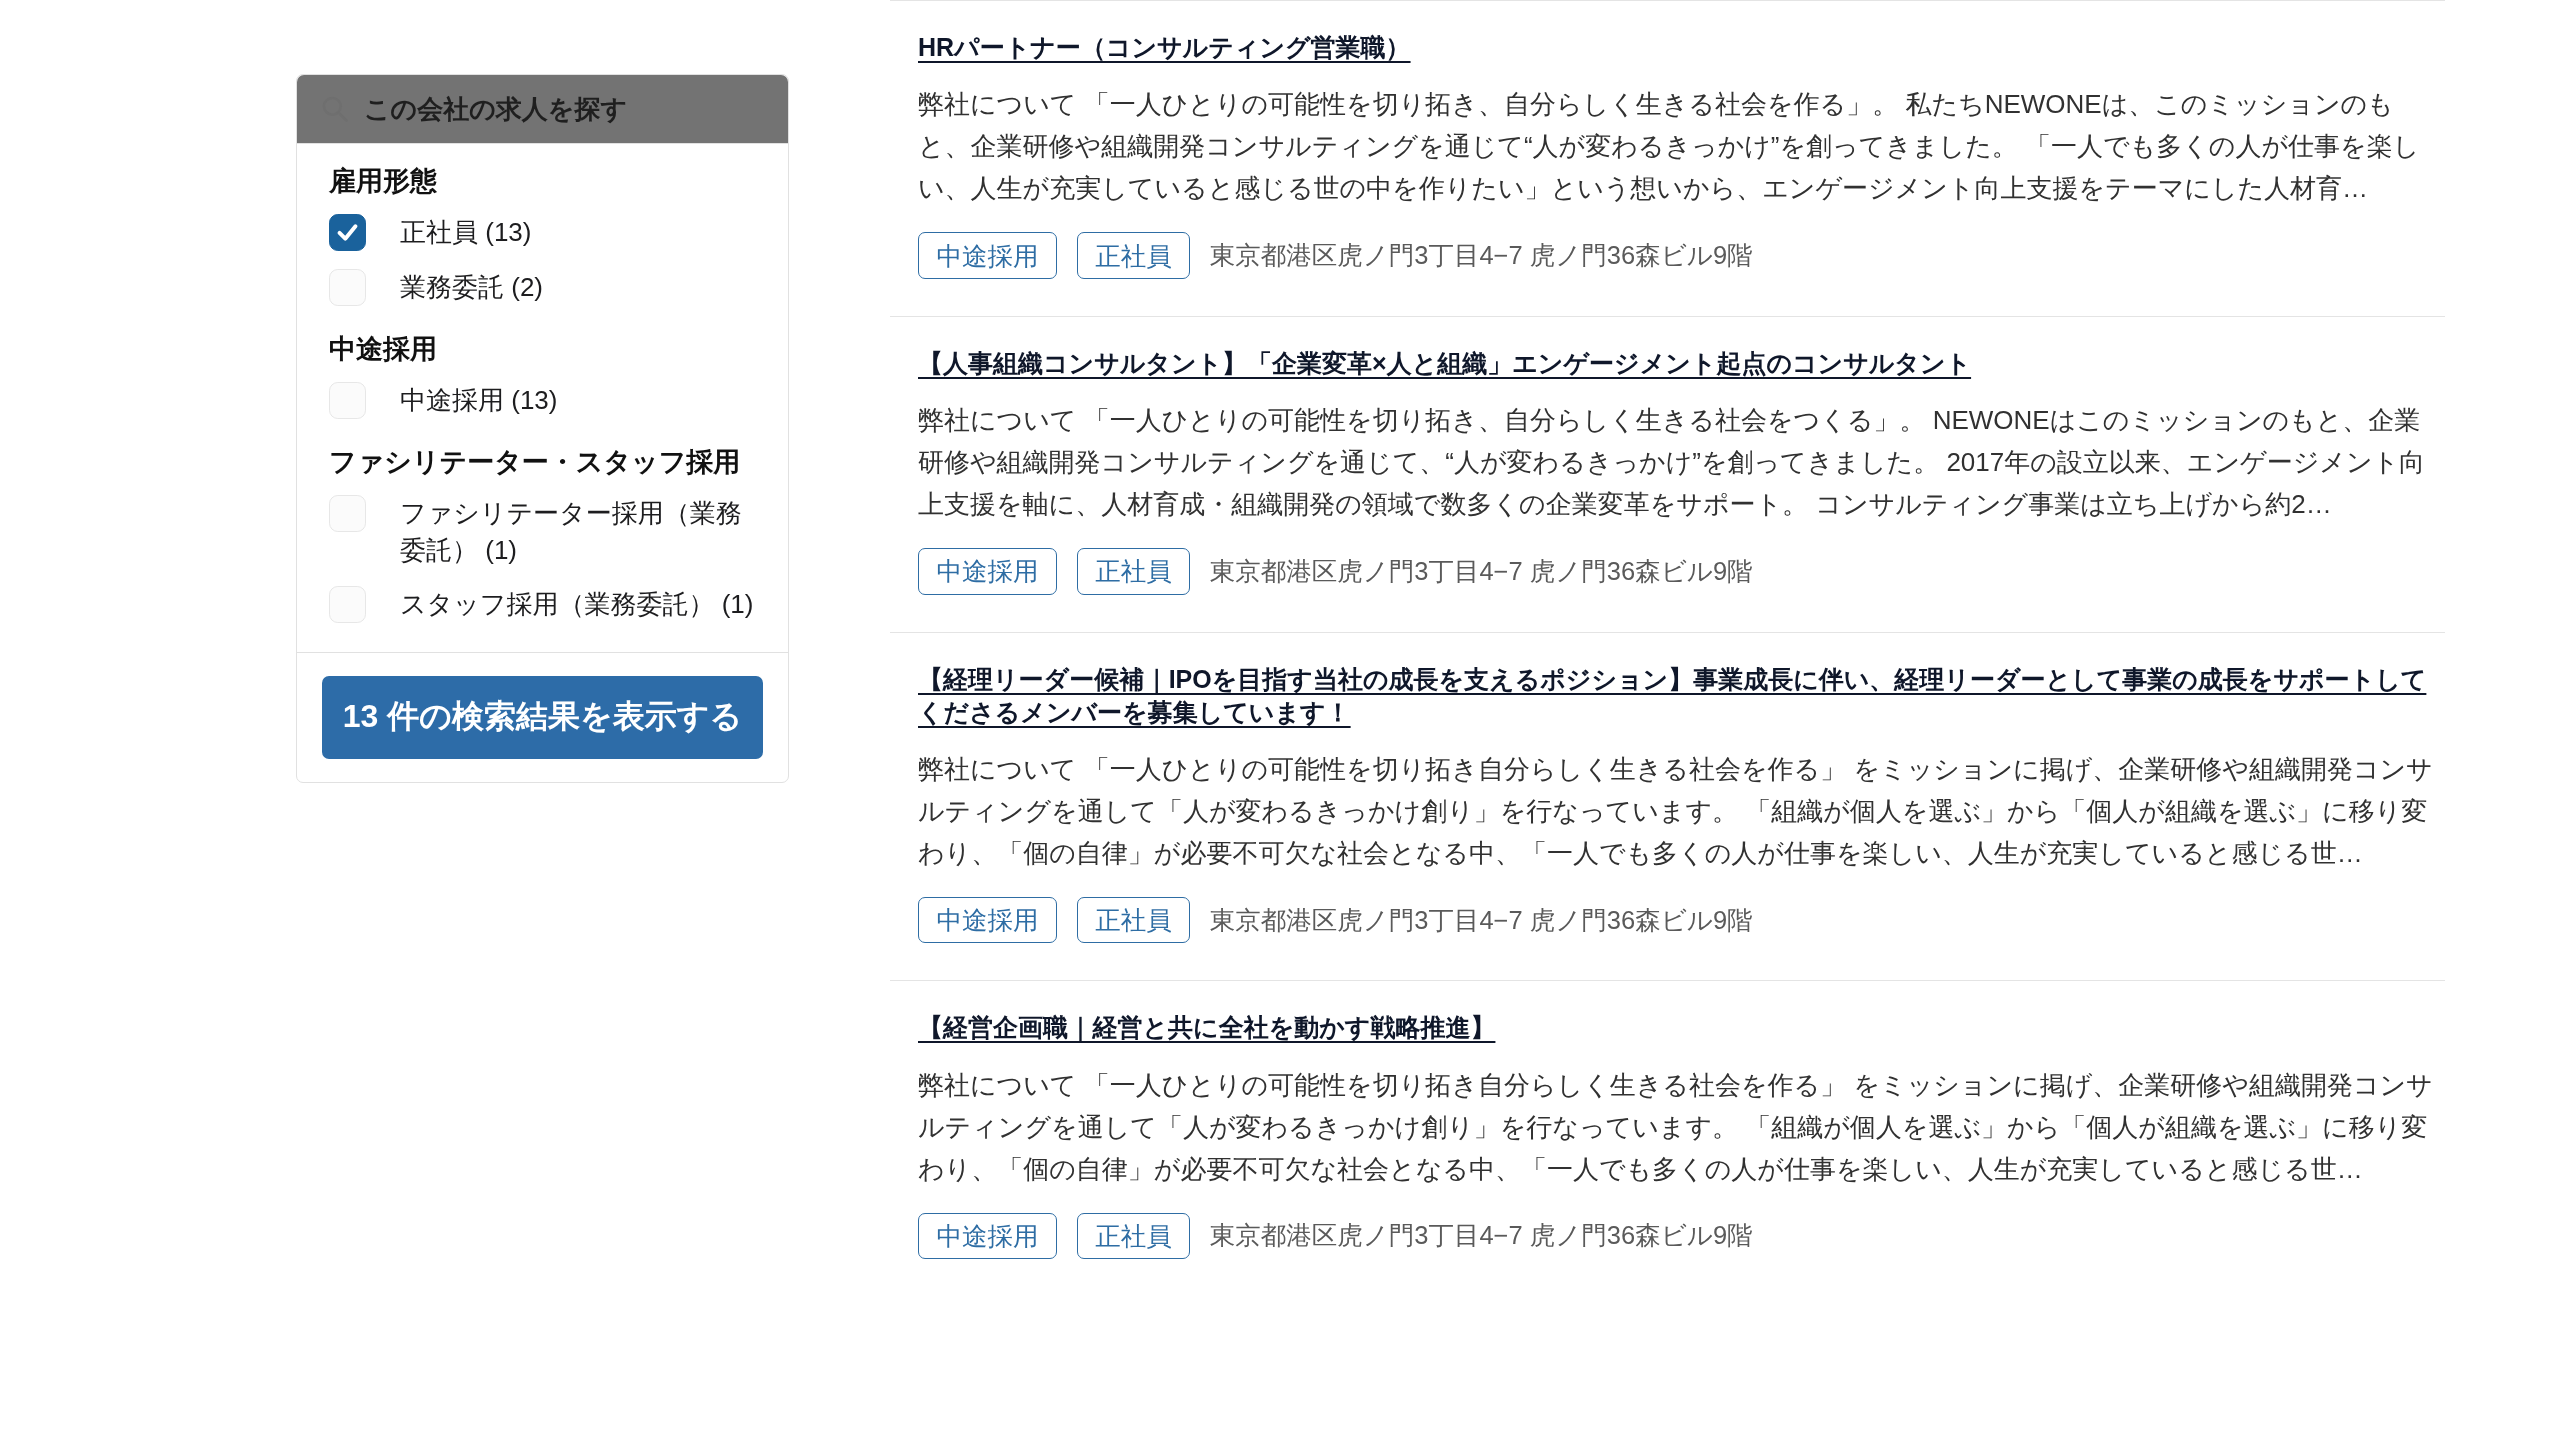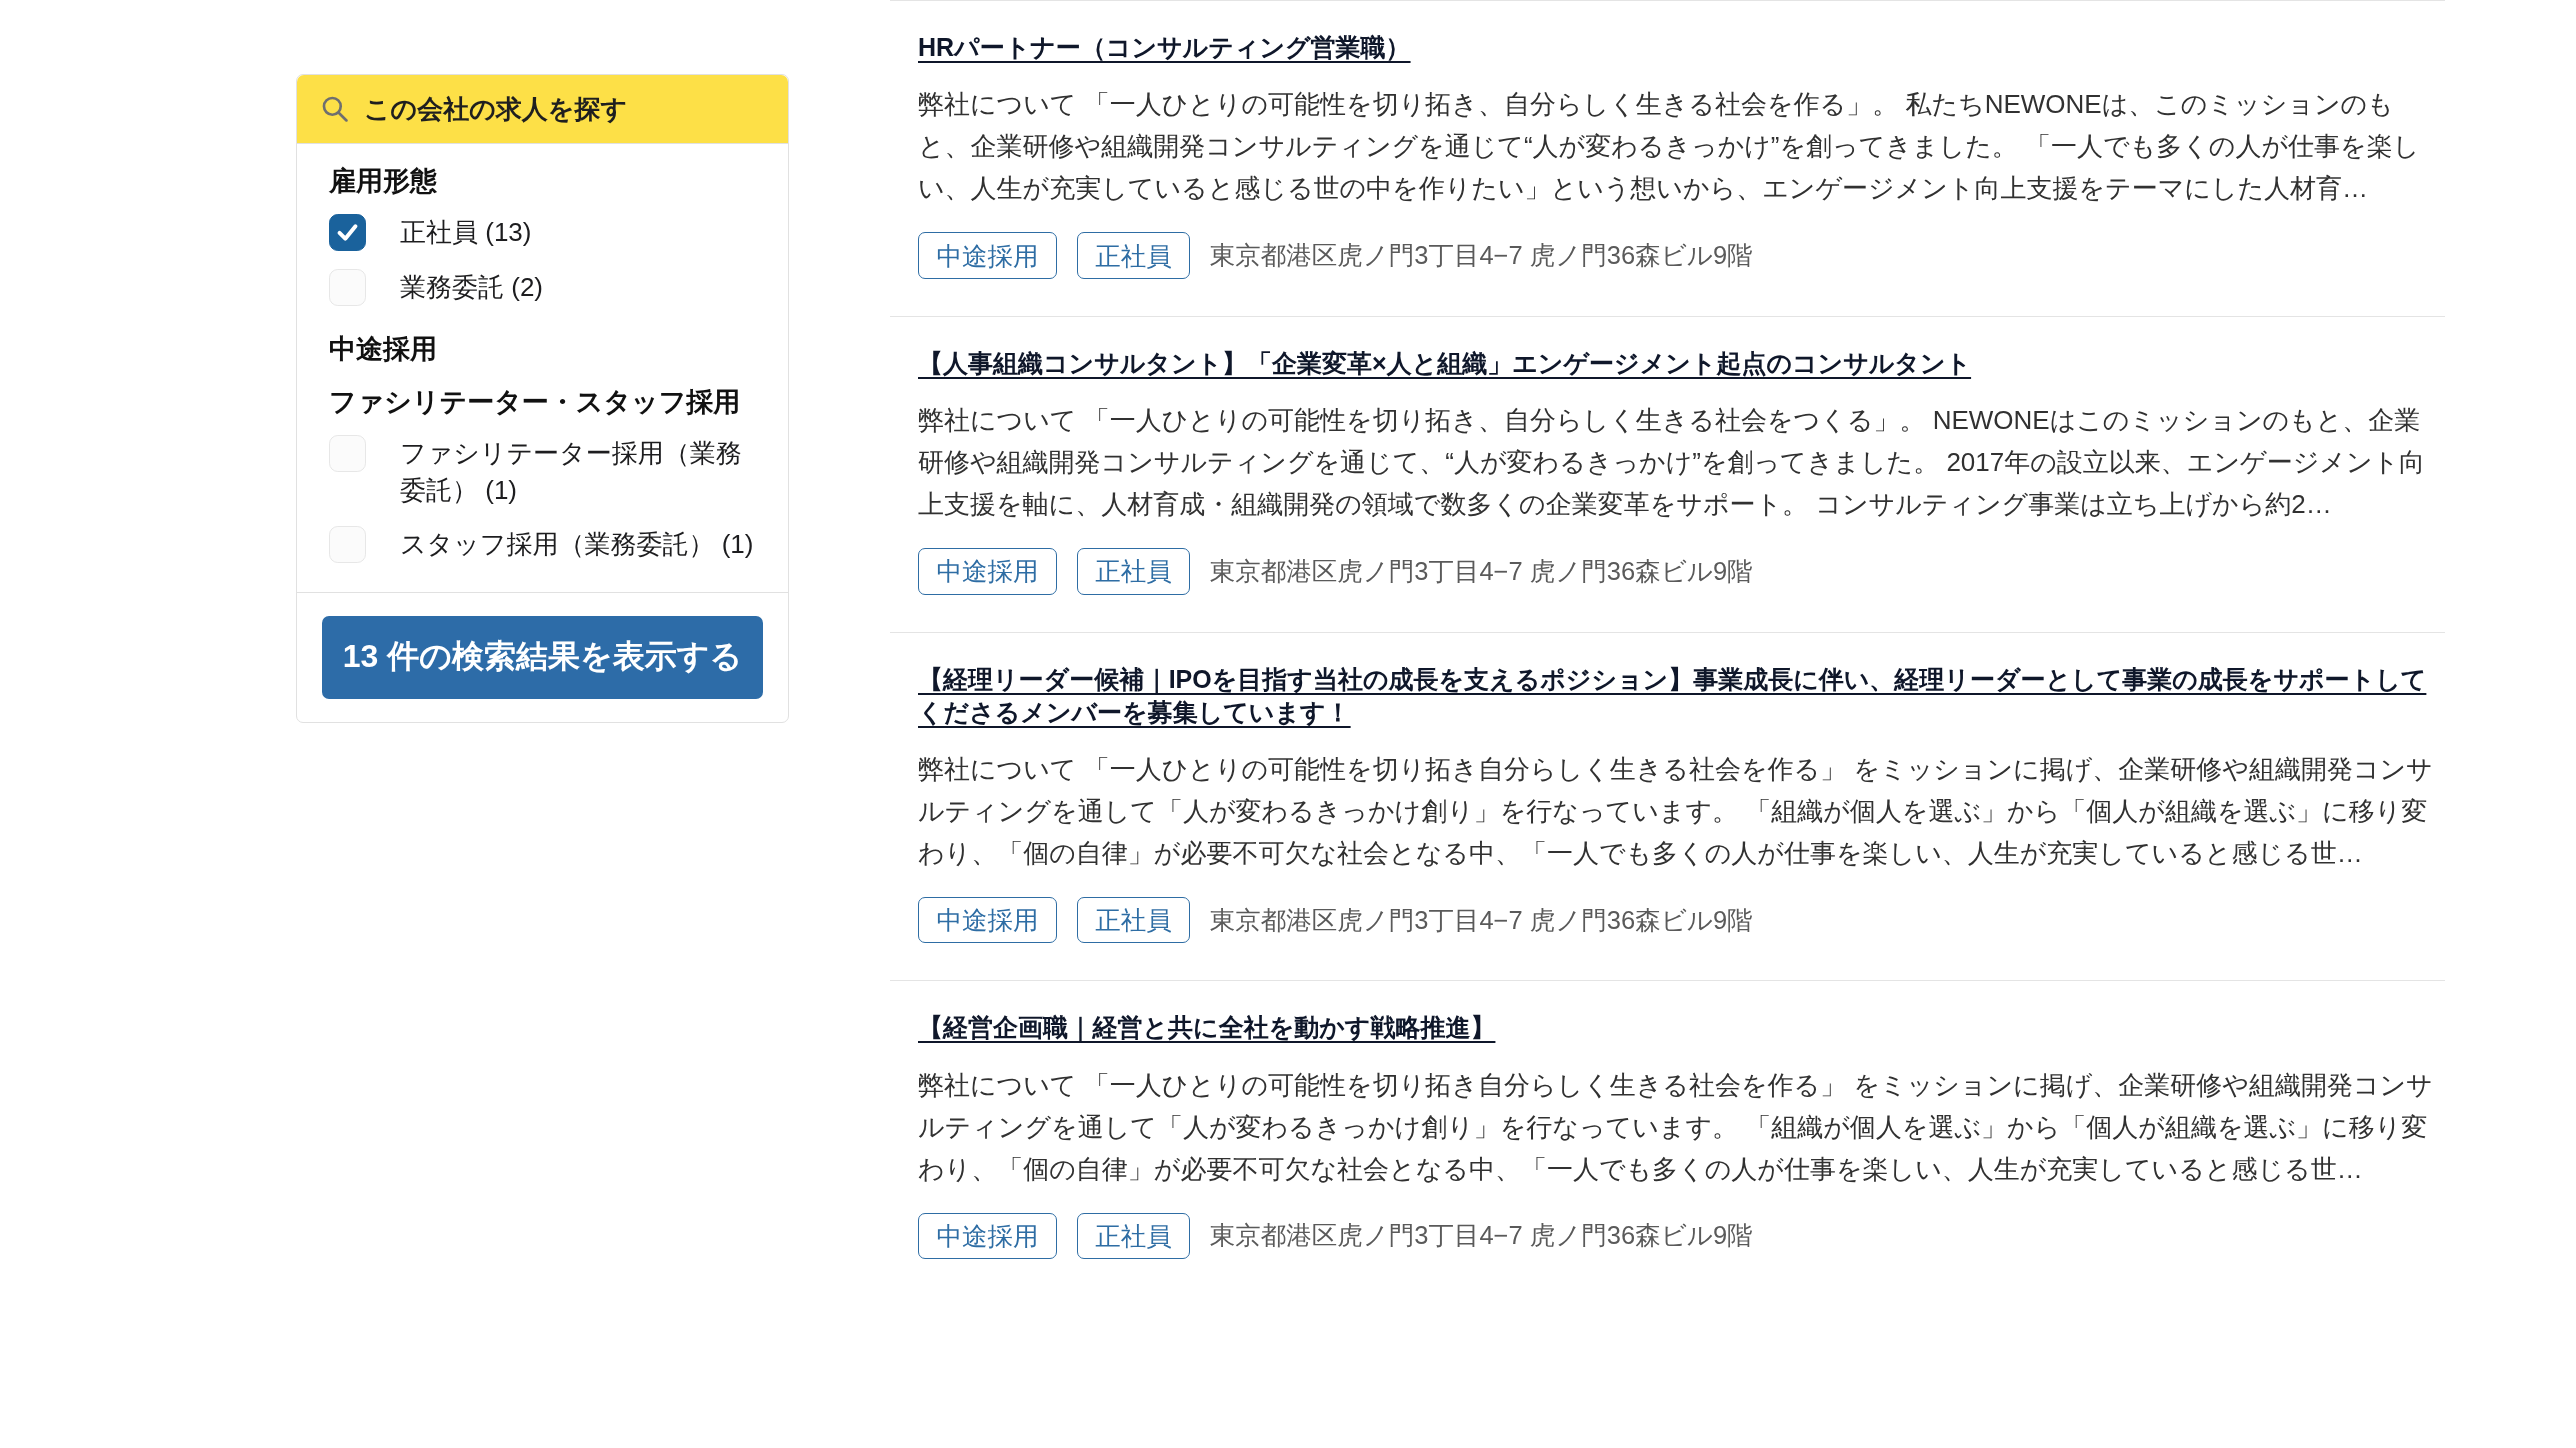"この会社の求人を探す" .search-header { background: #fde047 -> #737373 }
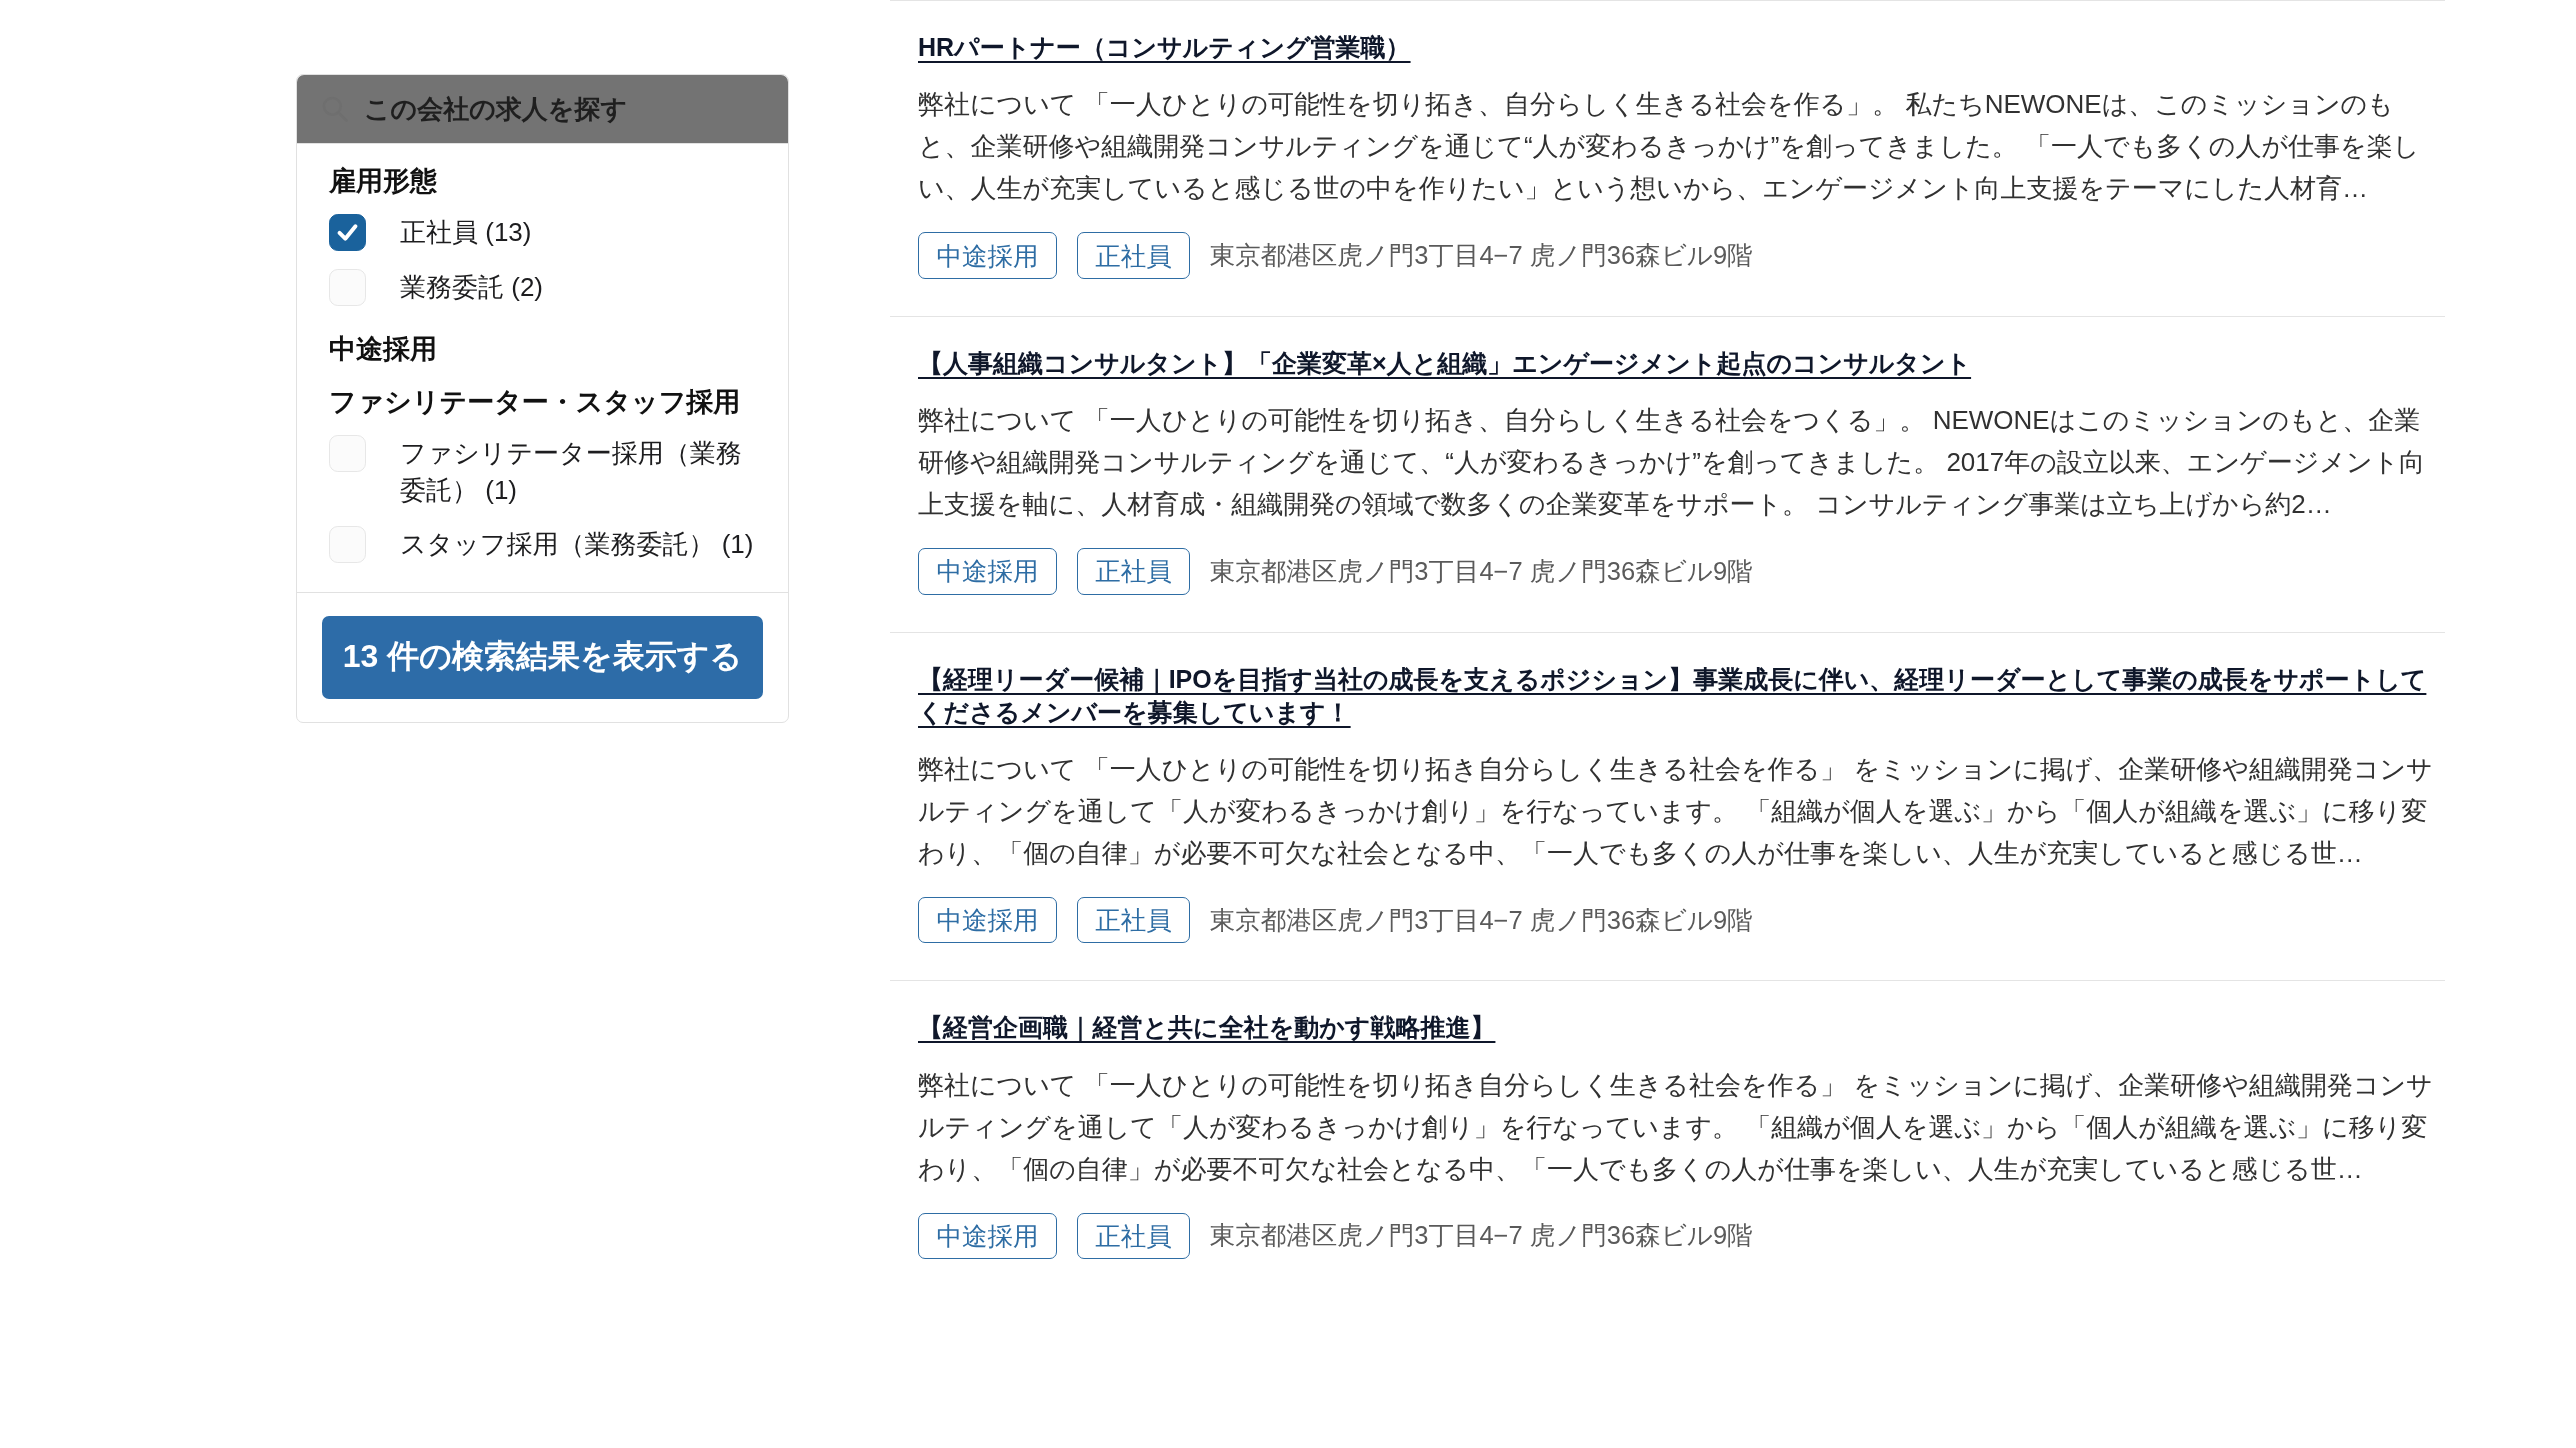"中途採用 (13)" div.option-row { html: none -> <div> <span></span> <span>中途採用 (13)</span> </div> }
